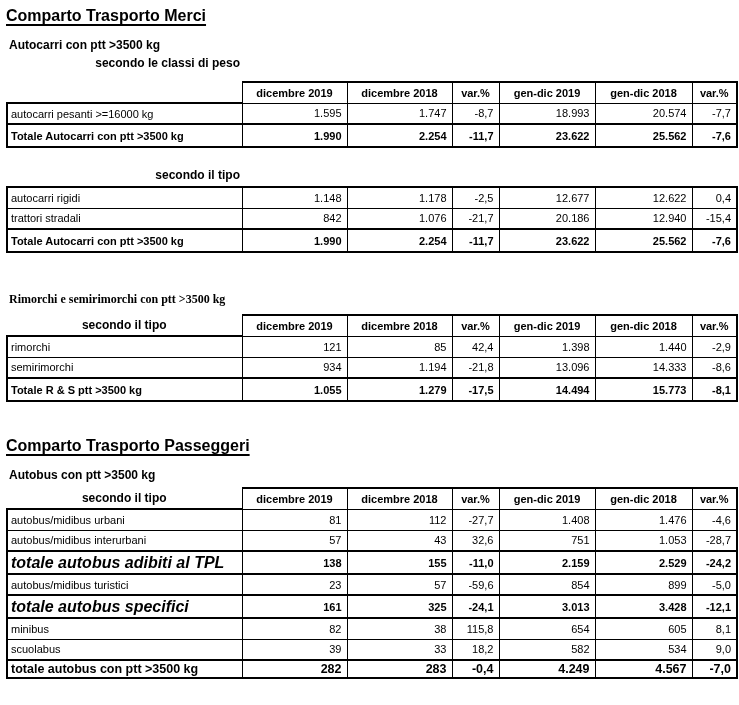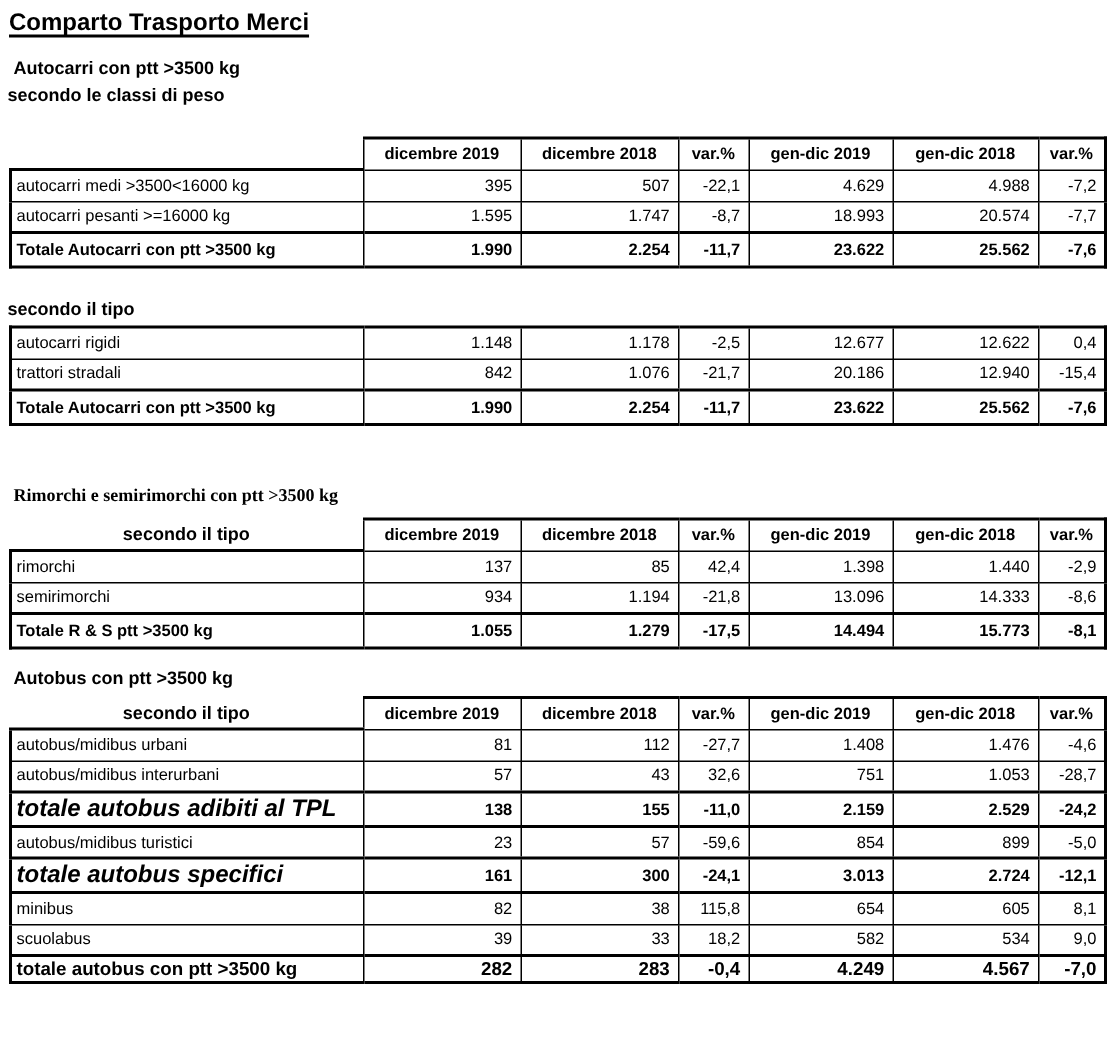"secondo le classi di peso" .col-caption { text-align: left -> right }
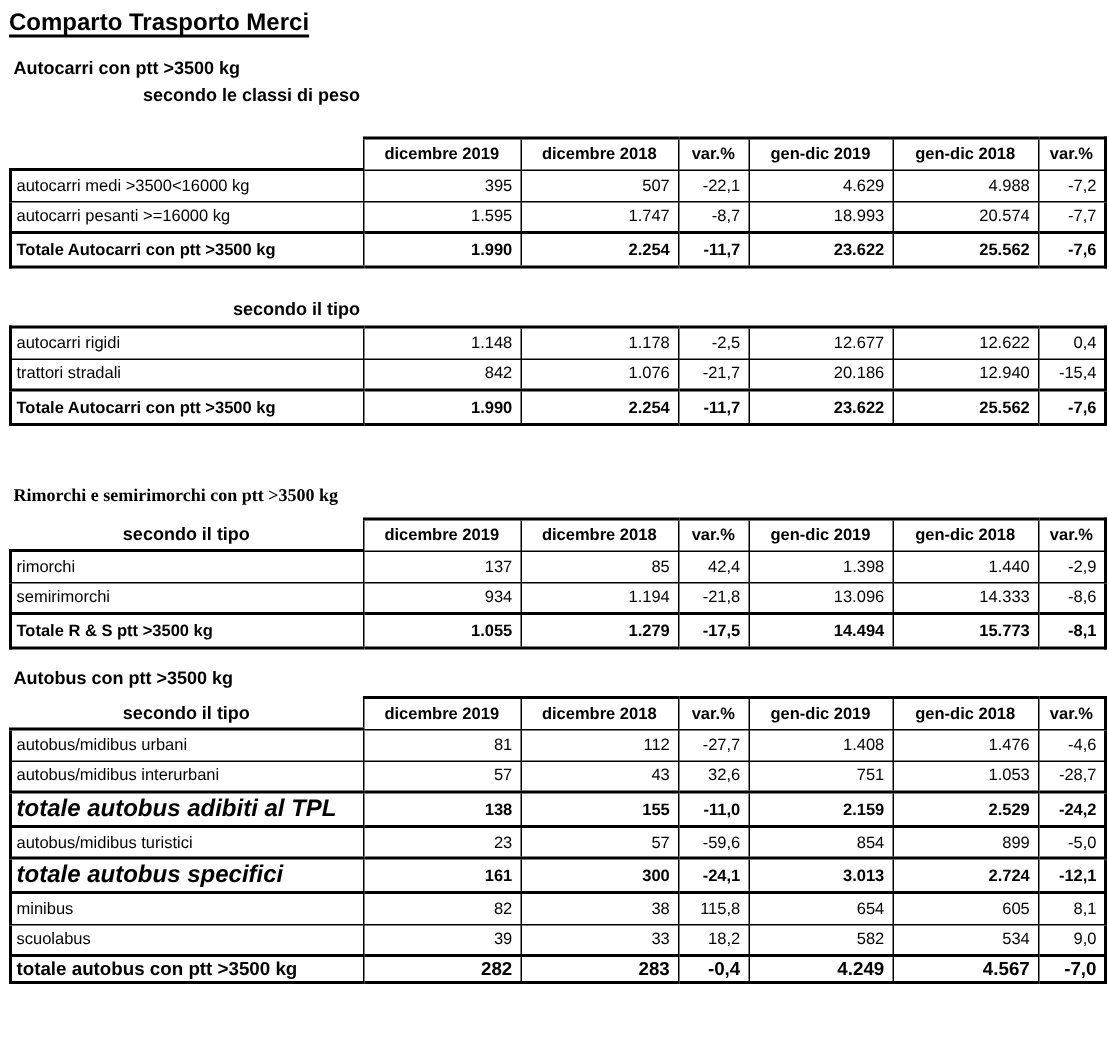"dicembre 2019" table { margin: 21px 0 0 1px -> 11px 0 0 1px }
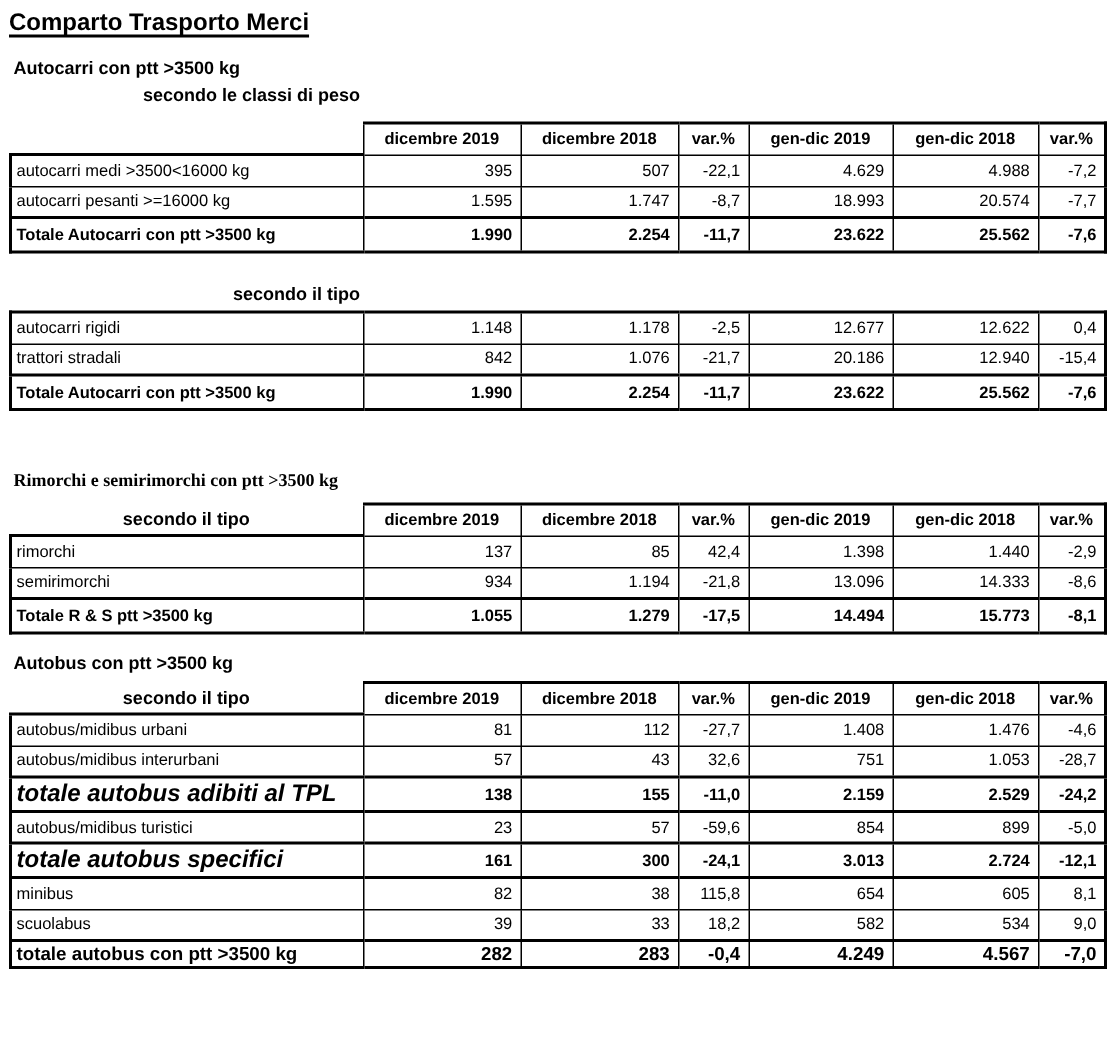"autocarri medi >3500<16000 kg" tr { html: <tr> <td>autocarri medi &gt;3500&lt;16000 kg</td> <td>395</td> <td>507</td> <td>-22,1</td> <td>4.629</td> <td>4.988</td> <td>-7,2</td> </tr> -> none }
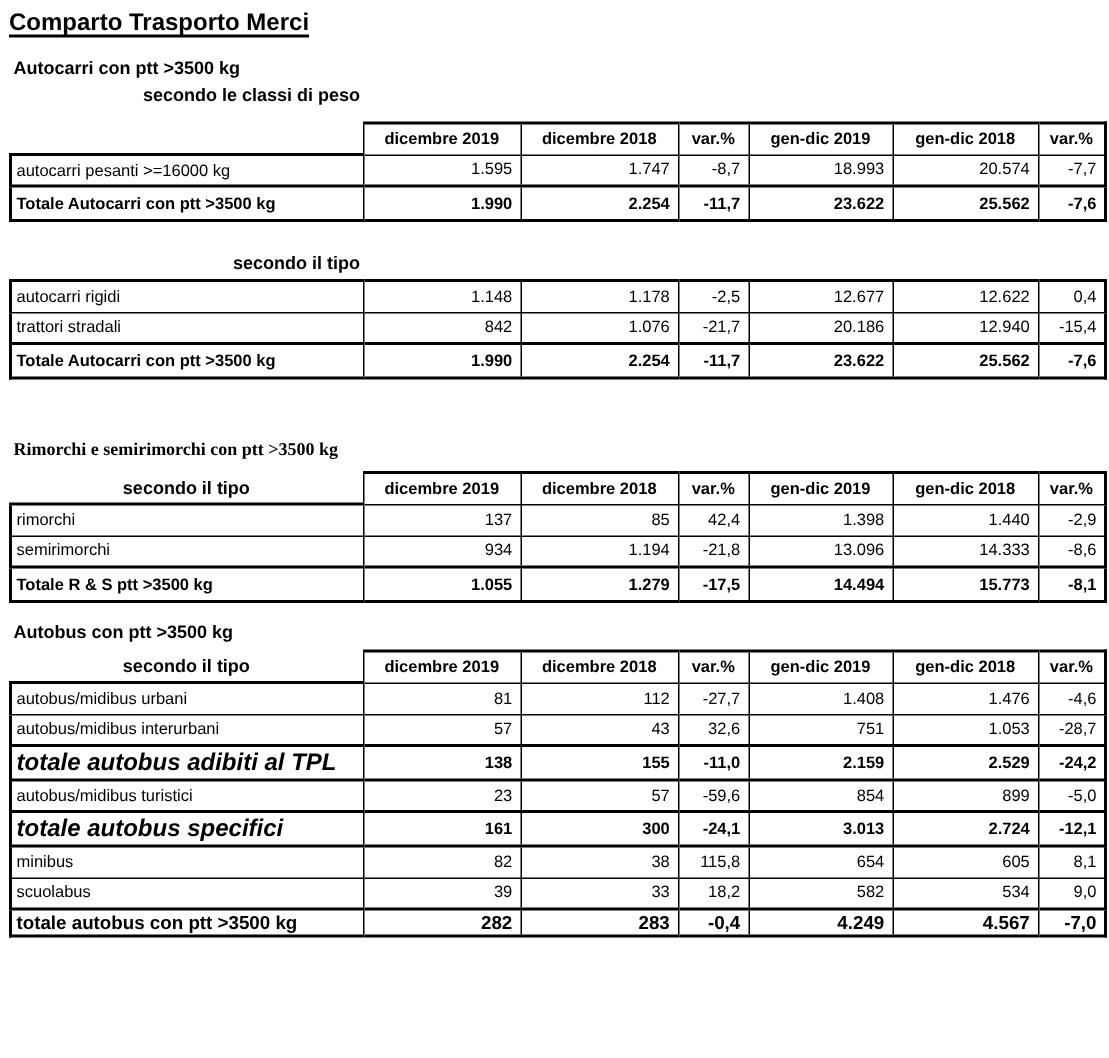"137" td.num { text: 137 -> 121 }
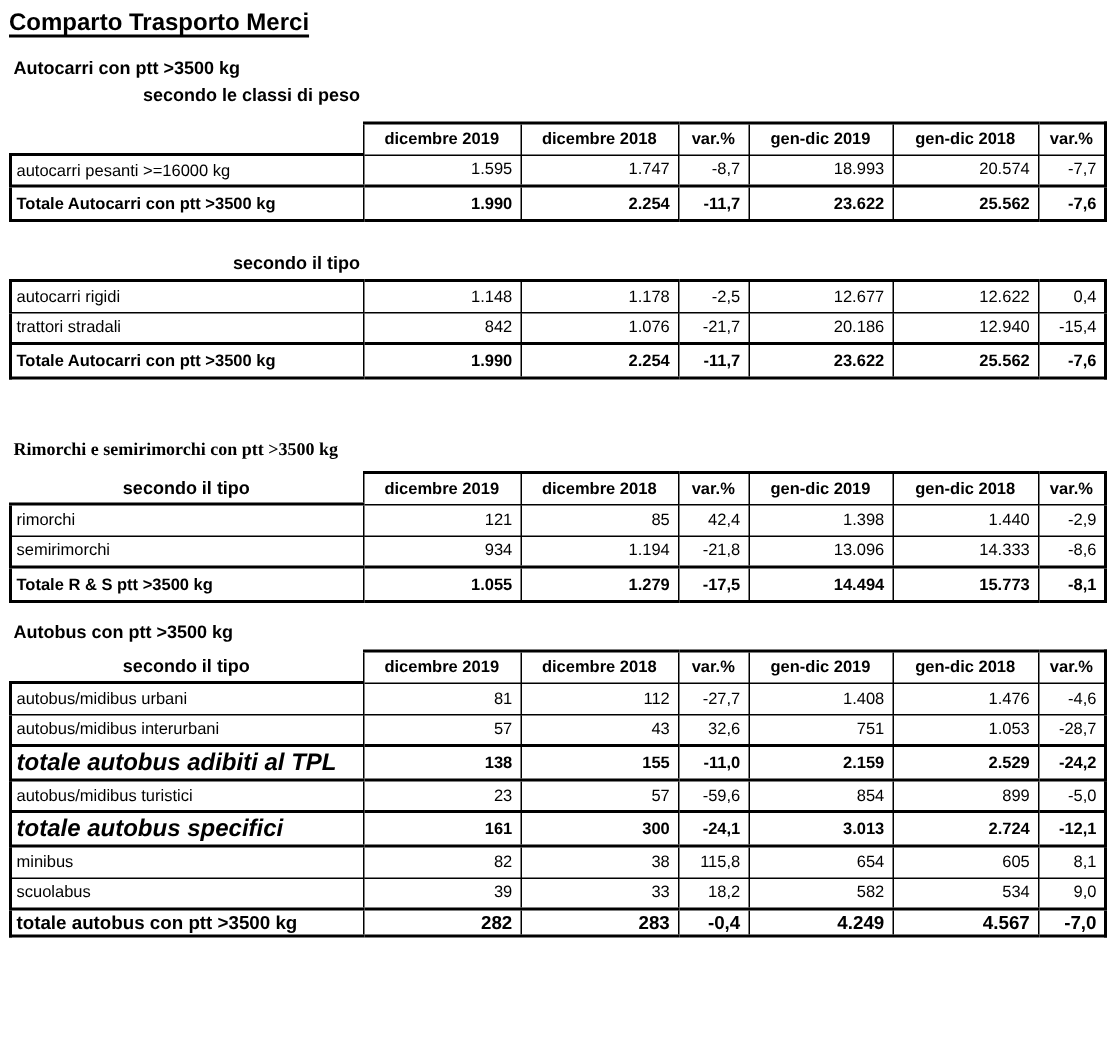"Comparto Trasporto Passeggeri" div.main-title { html: none -> <div>Comparto Trasporto Passeggeri</div> }
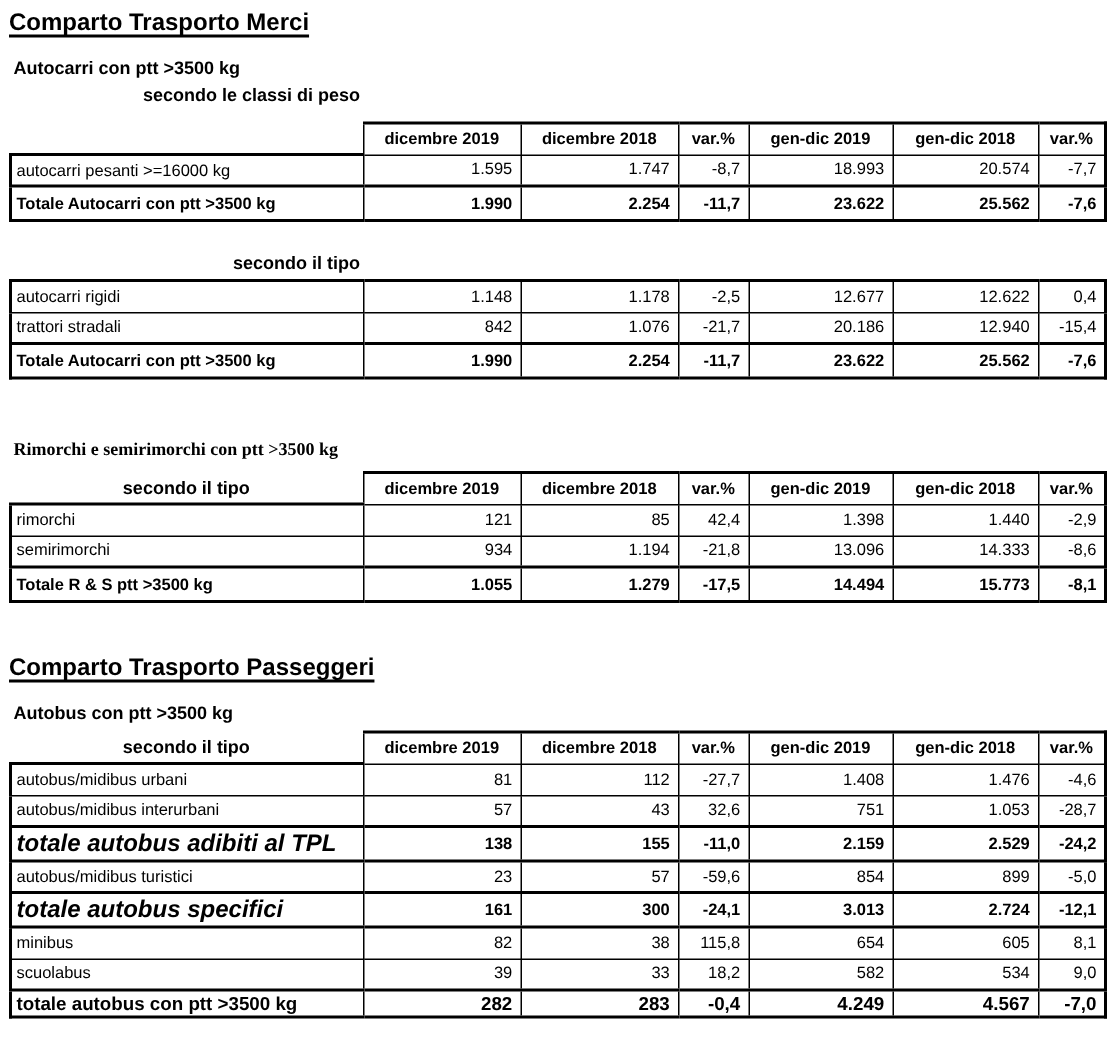"300" td.num { text: 300 -> 325 }
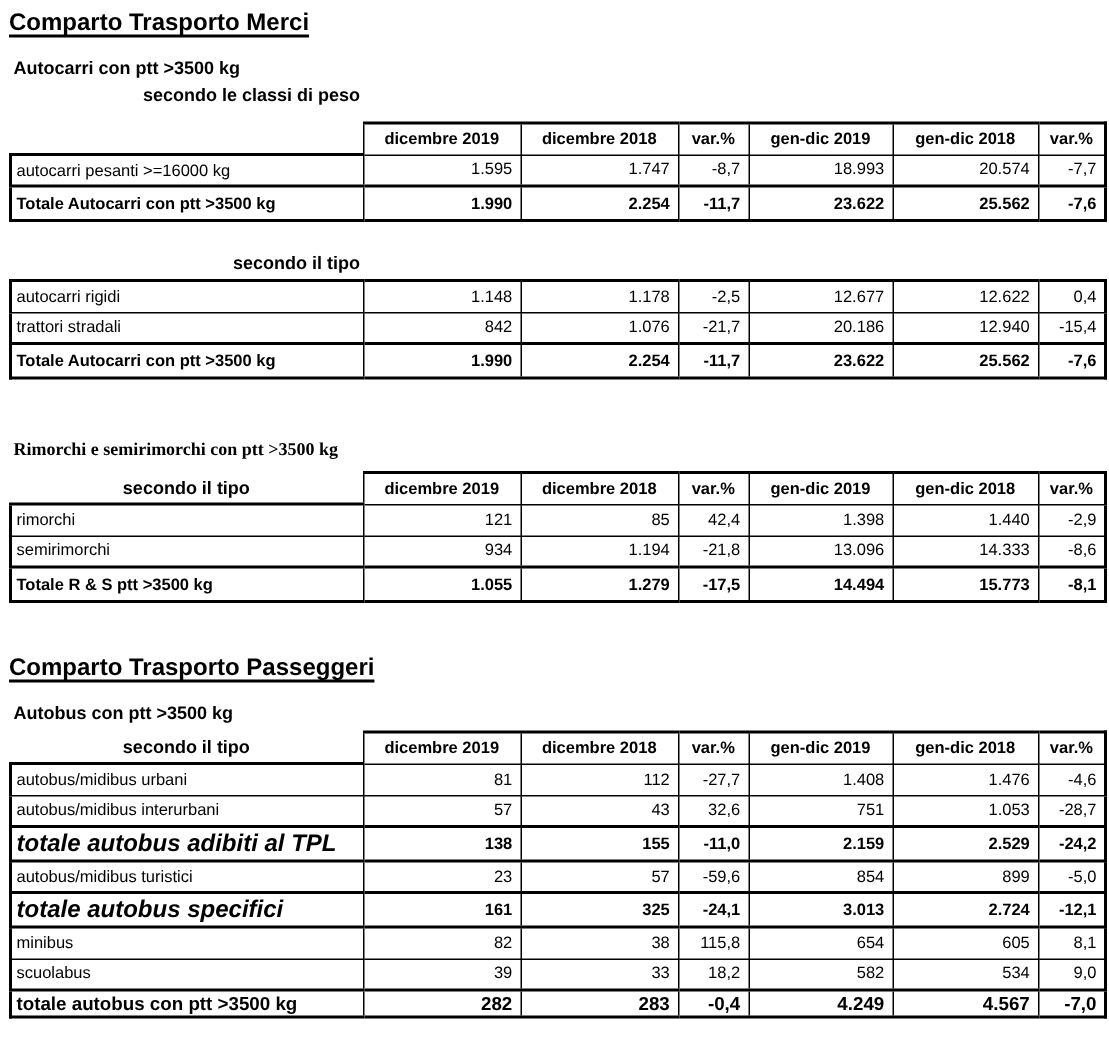"2.724" td.num { text: 2.724 -> 3.428 }
